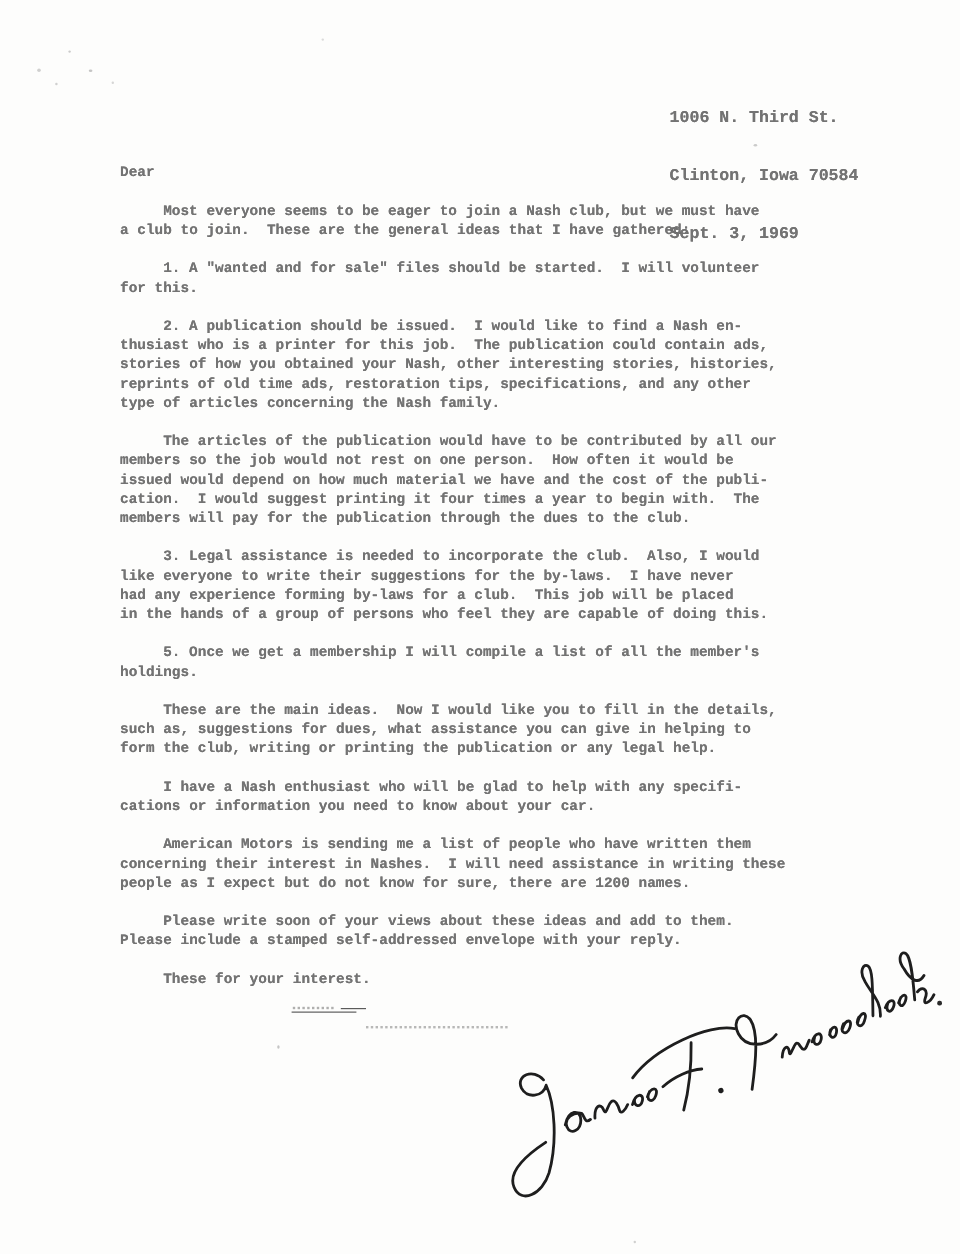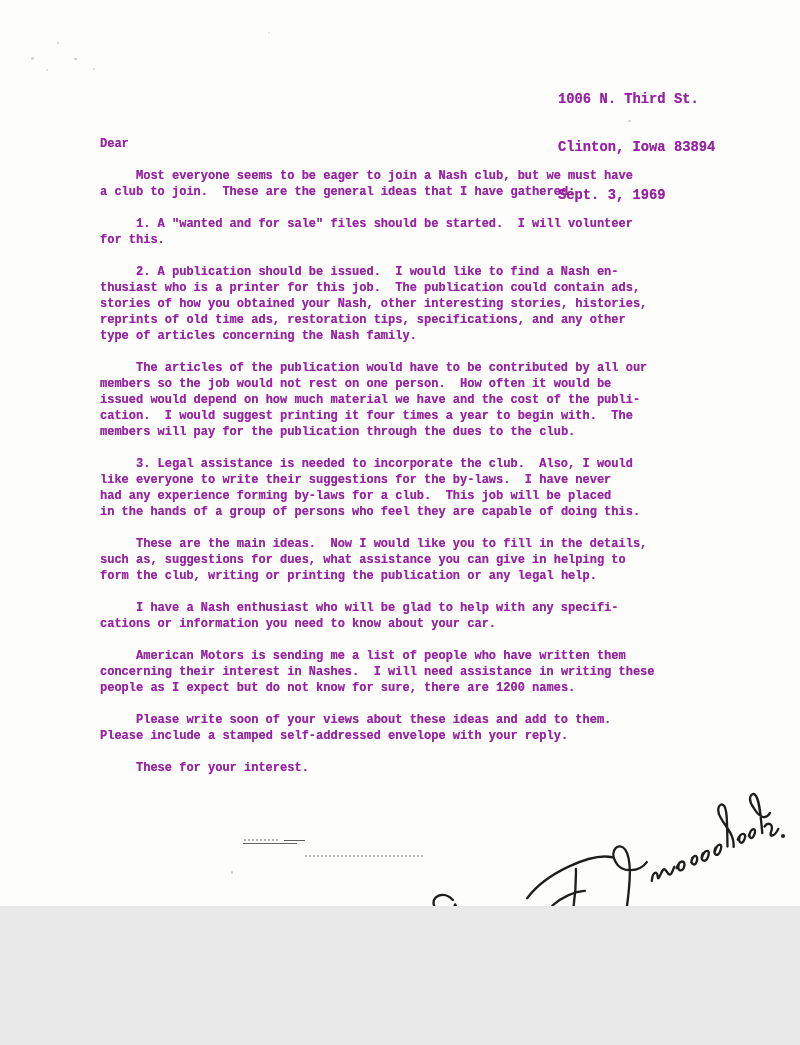"1006 N. Third St." .page { color: #a21caf -> #737373; height: 906px -> 1045px }
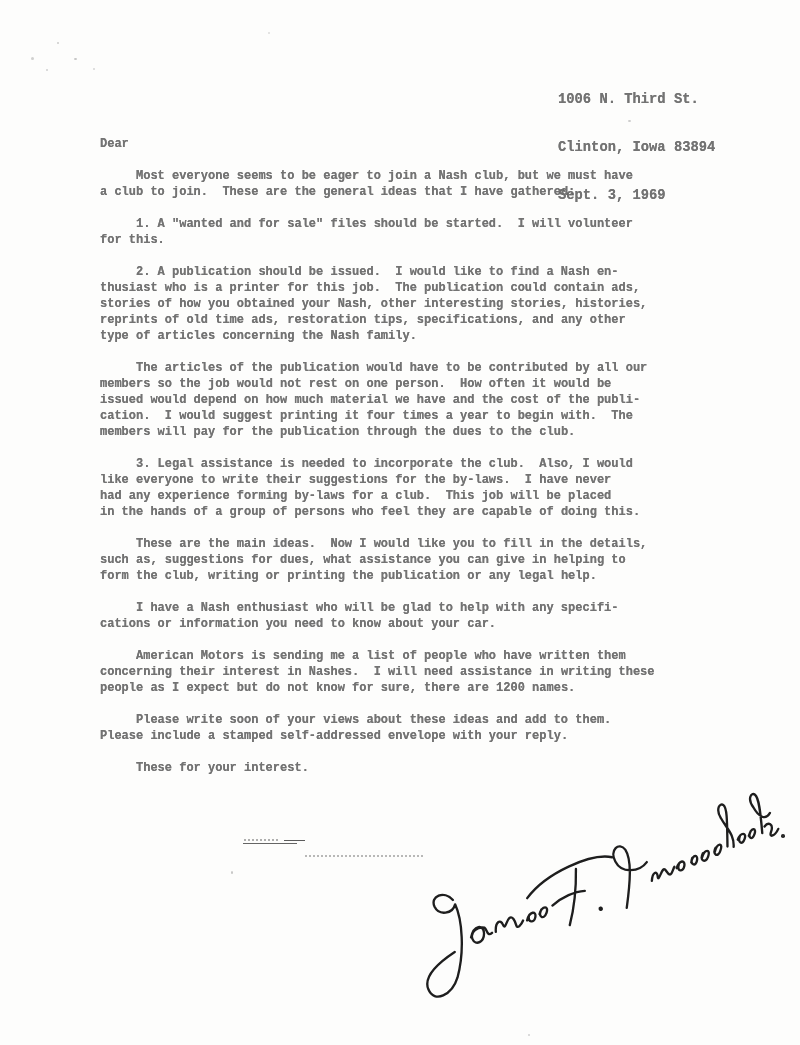"Clinton, Iowa 83894" div { text: 83894 -> 70584 }
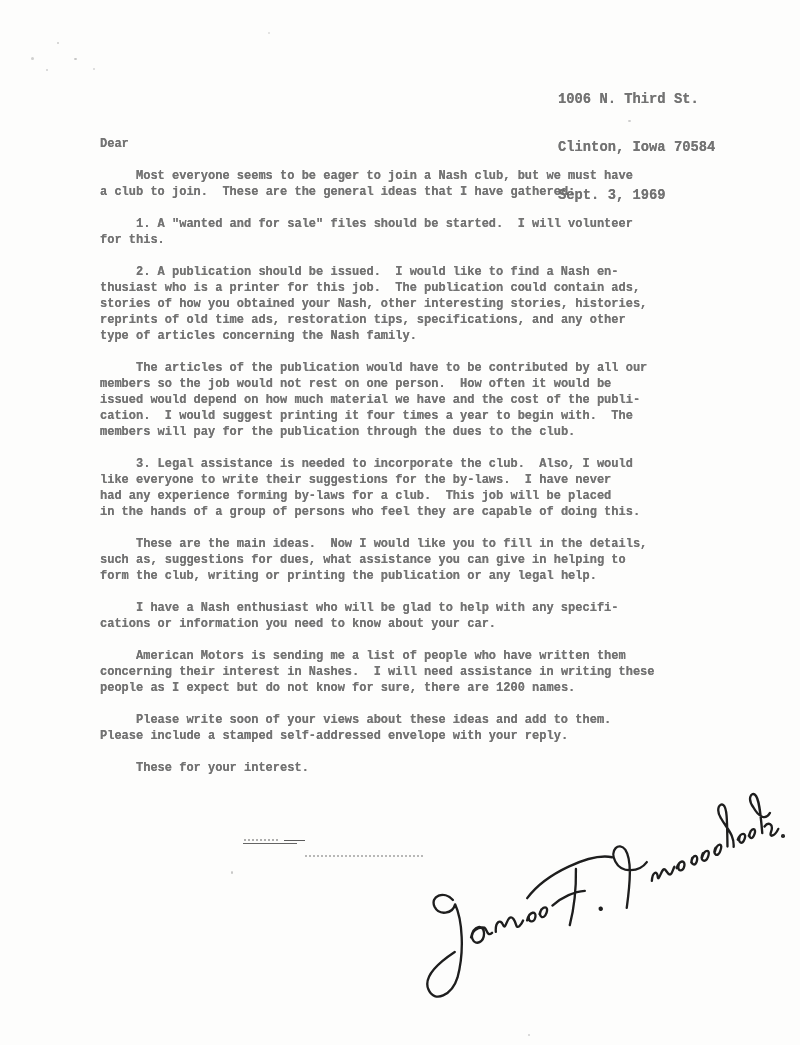"5. Once we get a" div.para { html: none -> <div>5. Once we get a membership I will compile a list of all the member's holdings.</div> }
